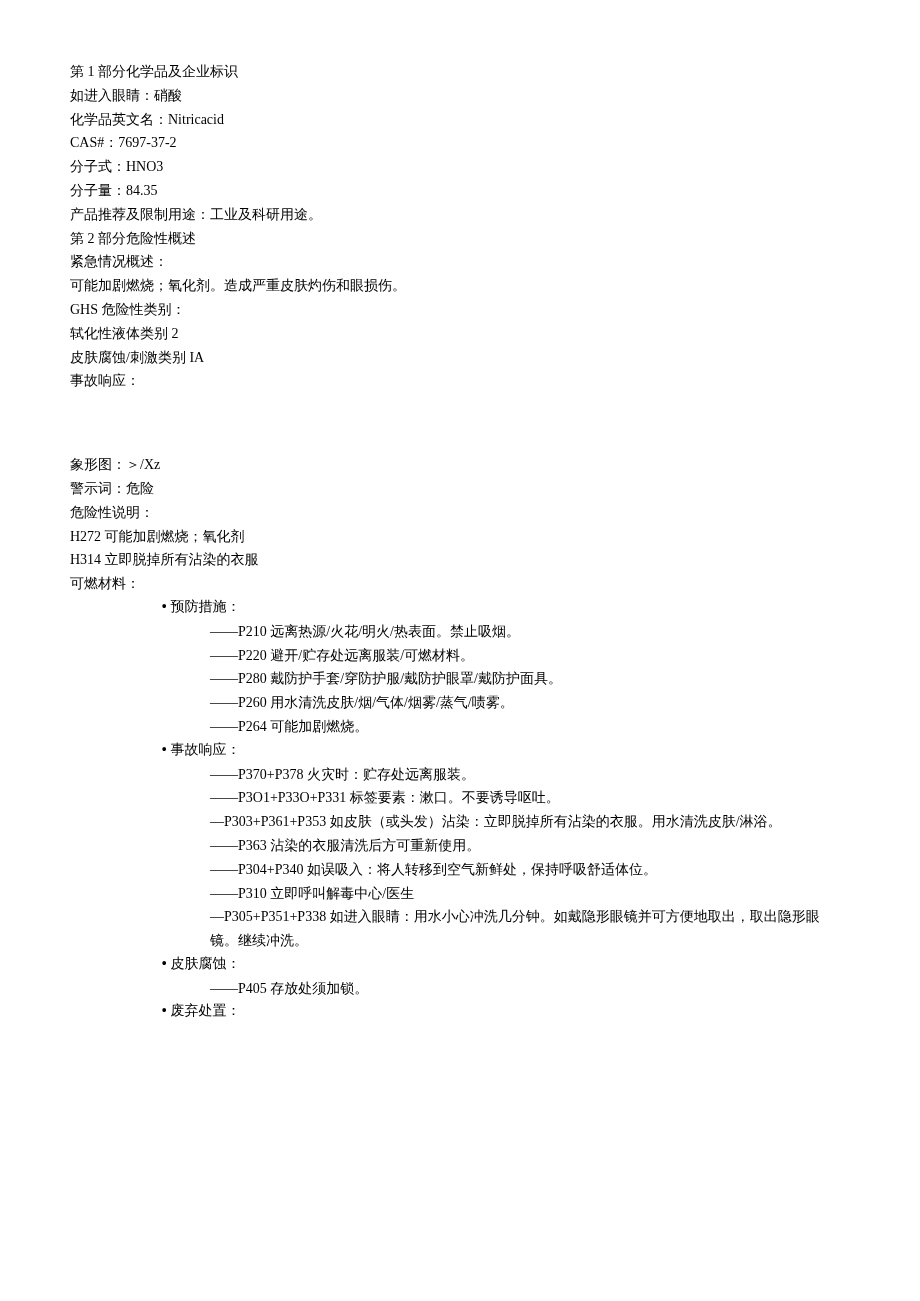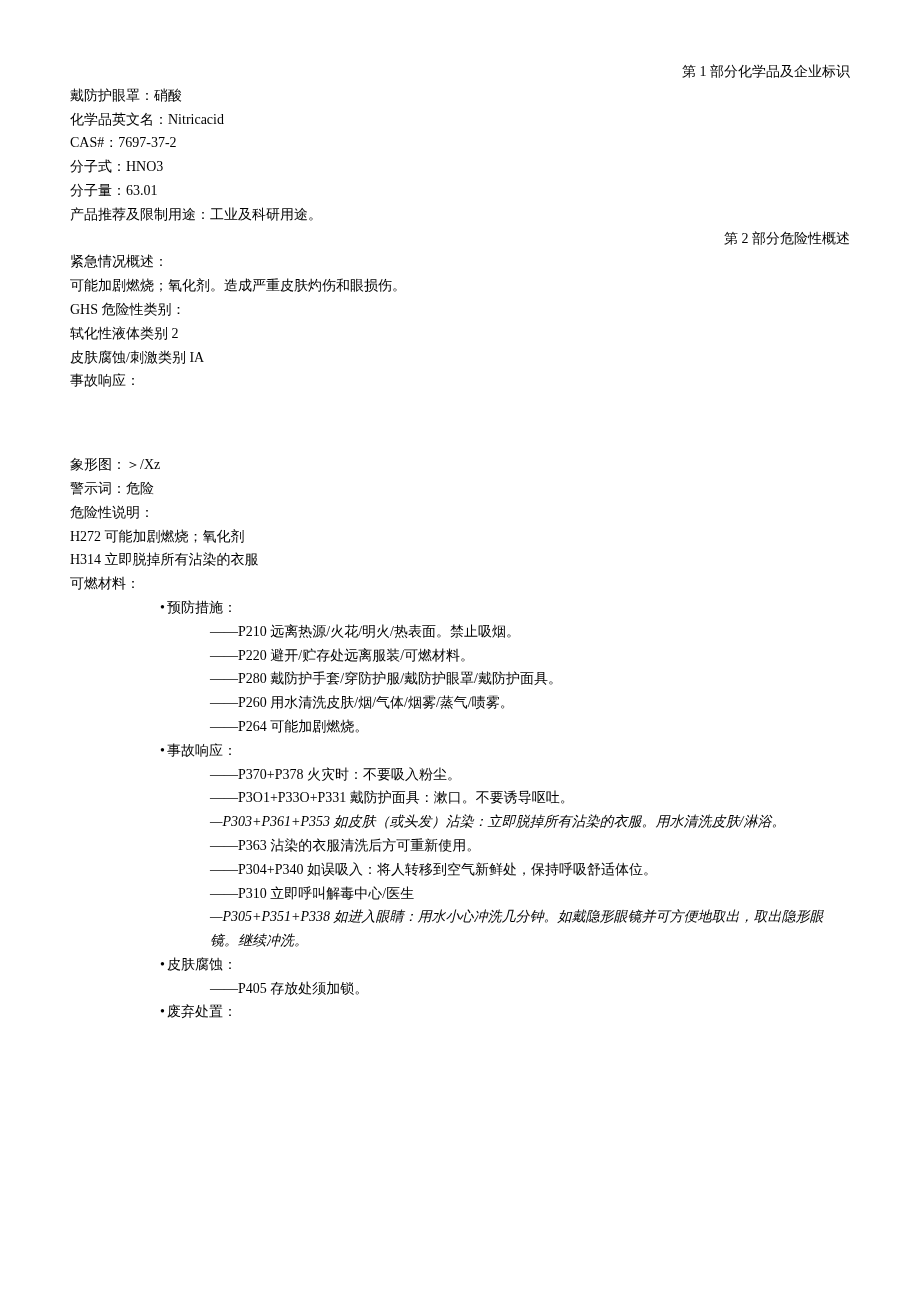"第 1 部分化学品及企业标识" .section-title { text-align: right -> left }
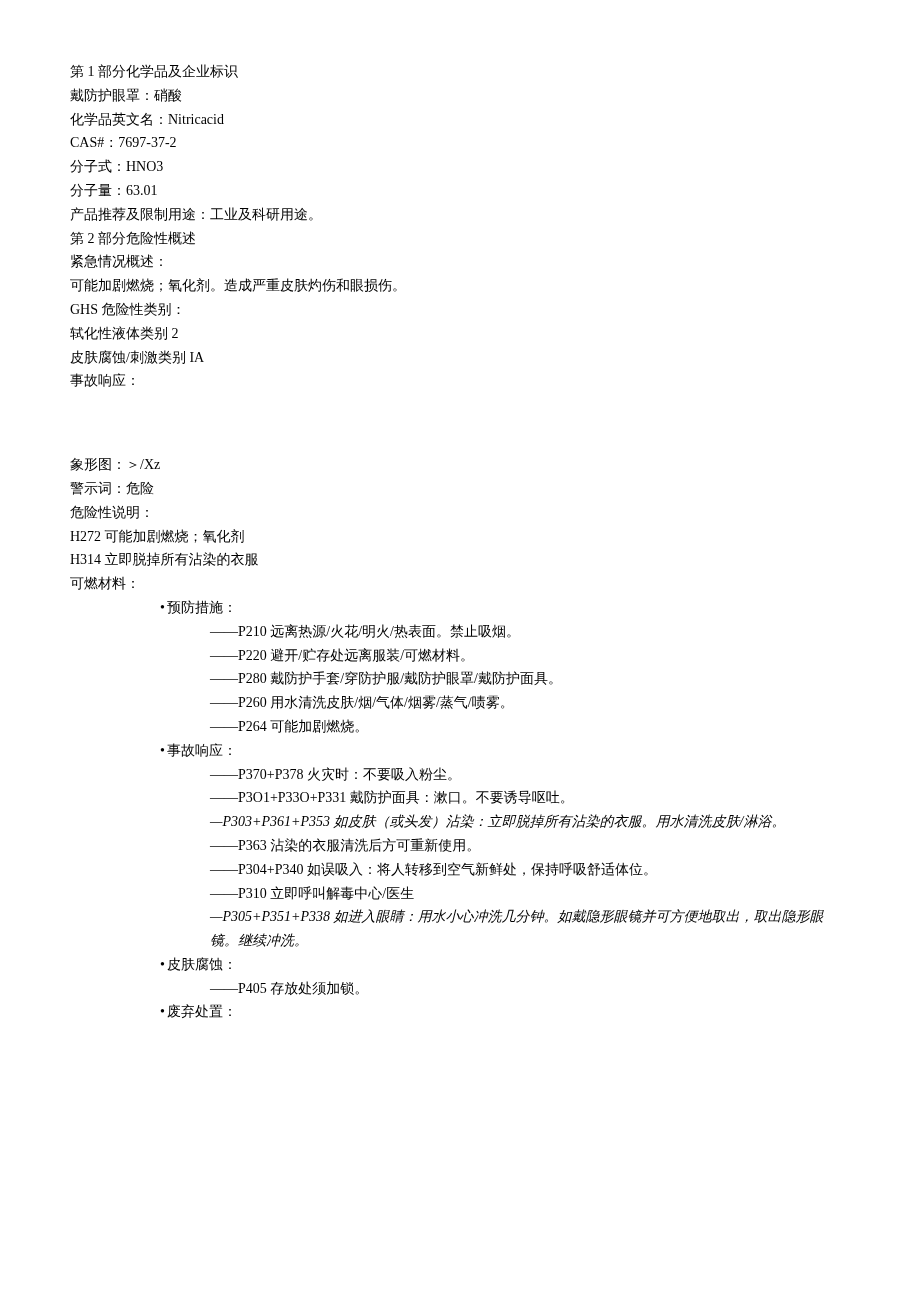"戴防护眼罩：硝酸" p.line { text: 戴防护眼罩 -> 如进入眼睛 }
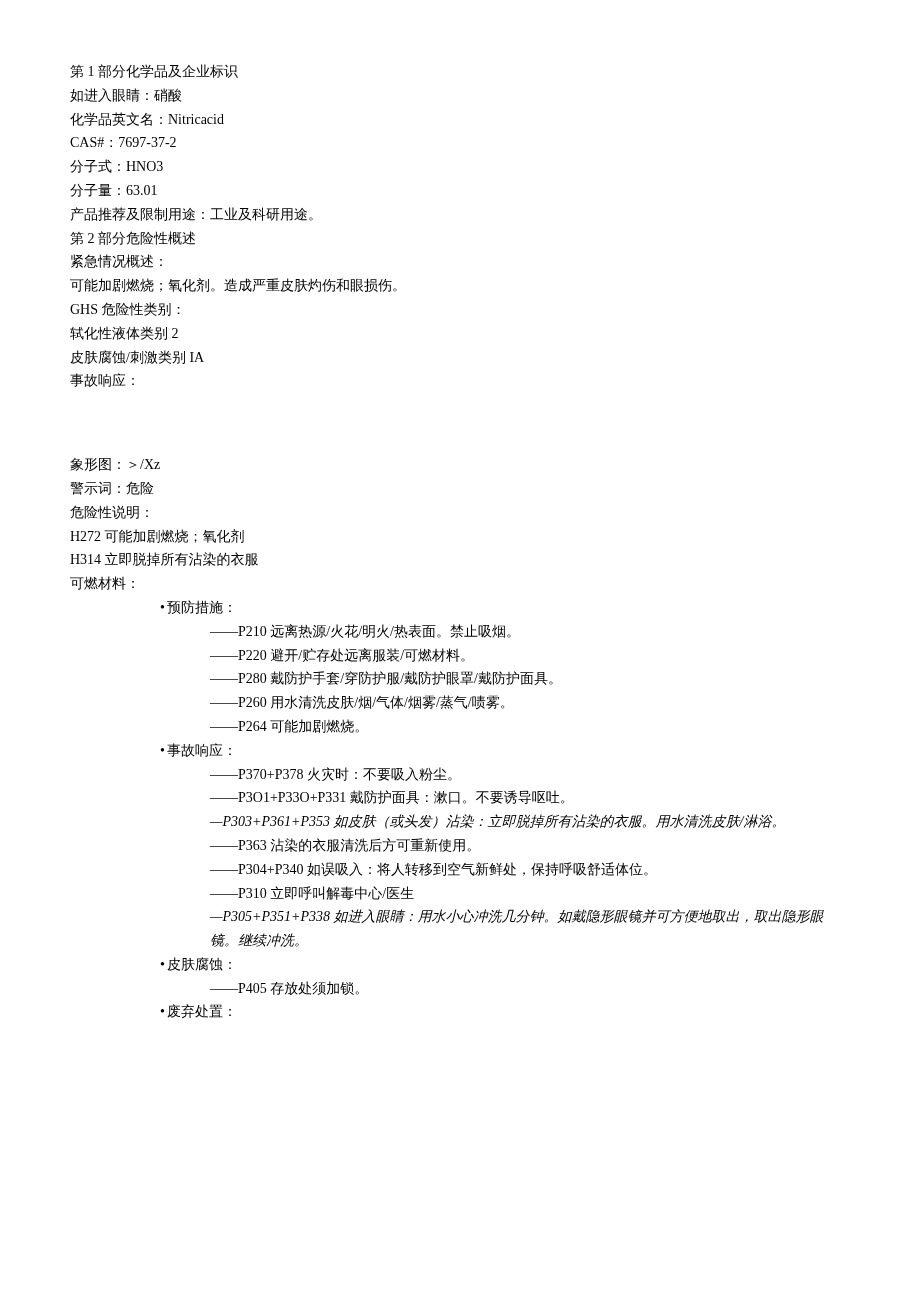"分子量：63.01" p.line { text: 63.01 -> 84.35 }
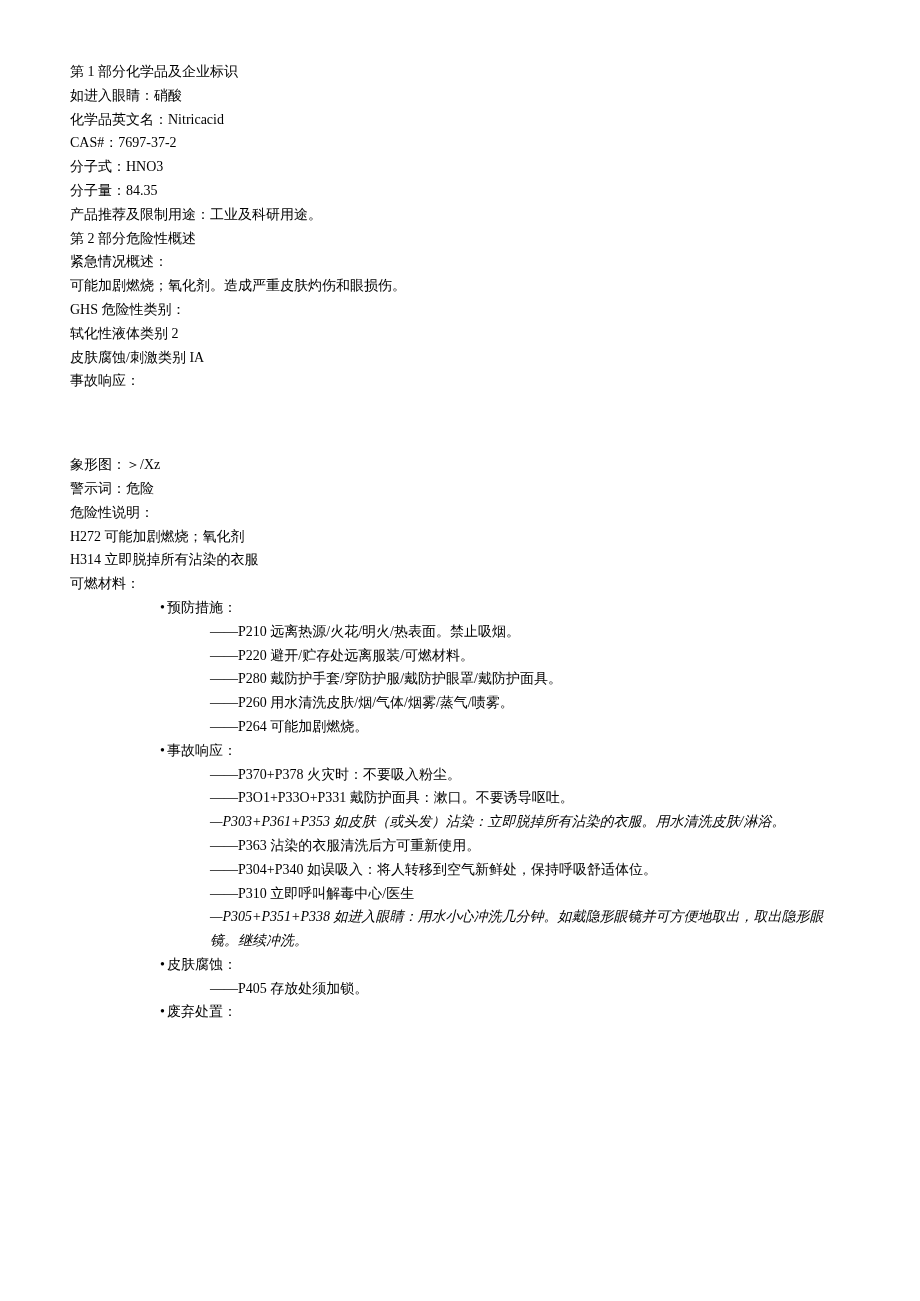"预防措施：" .indent1 { font-family: none -> Liberation Mono, monospace }
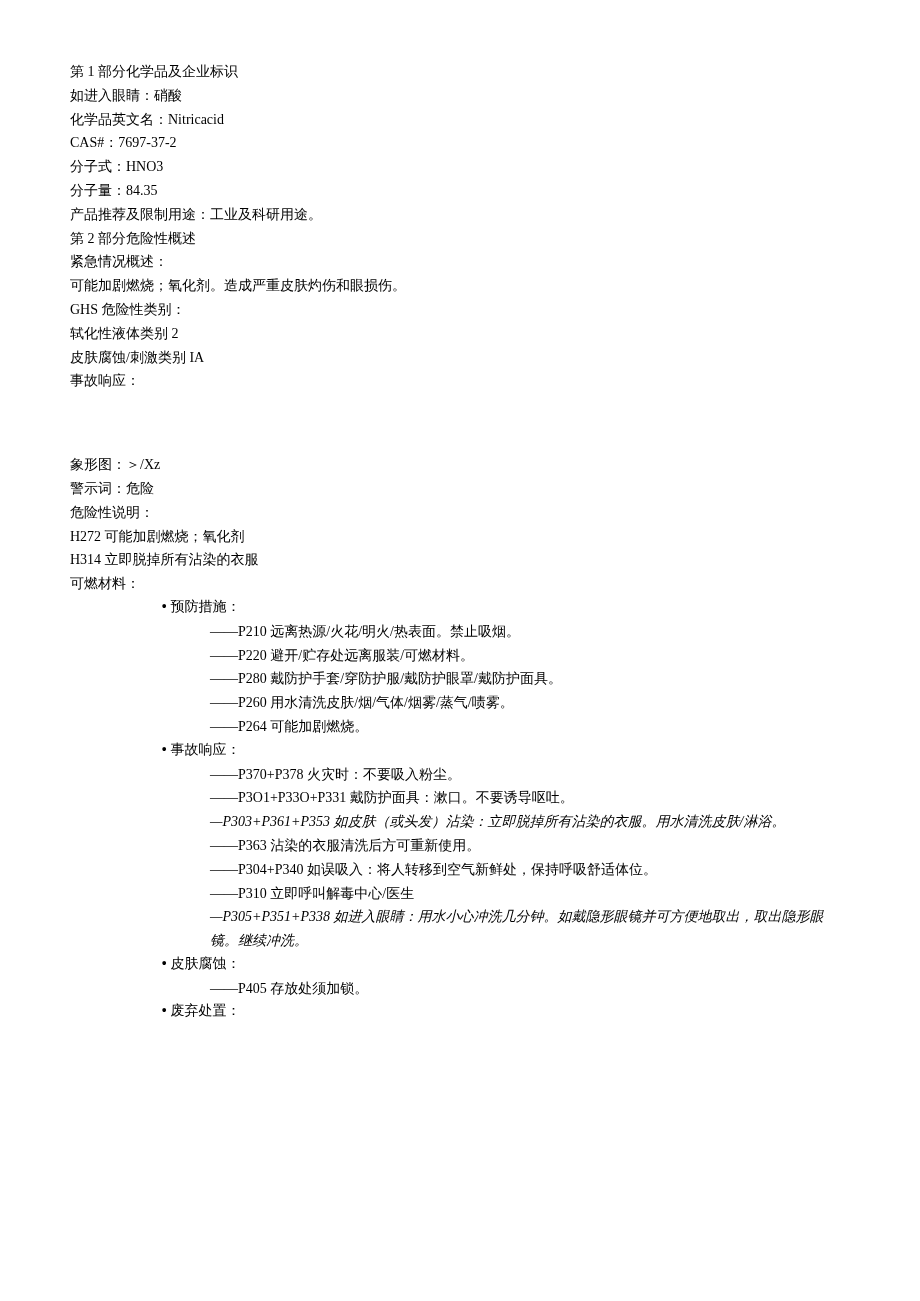"P370+P378 火灾时：不要吸入粉尘。" p.line { text: 不要吸入粉尘 -> 贮存处远离服装 }
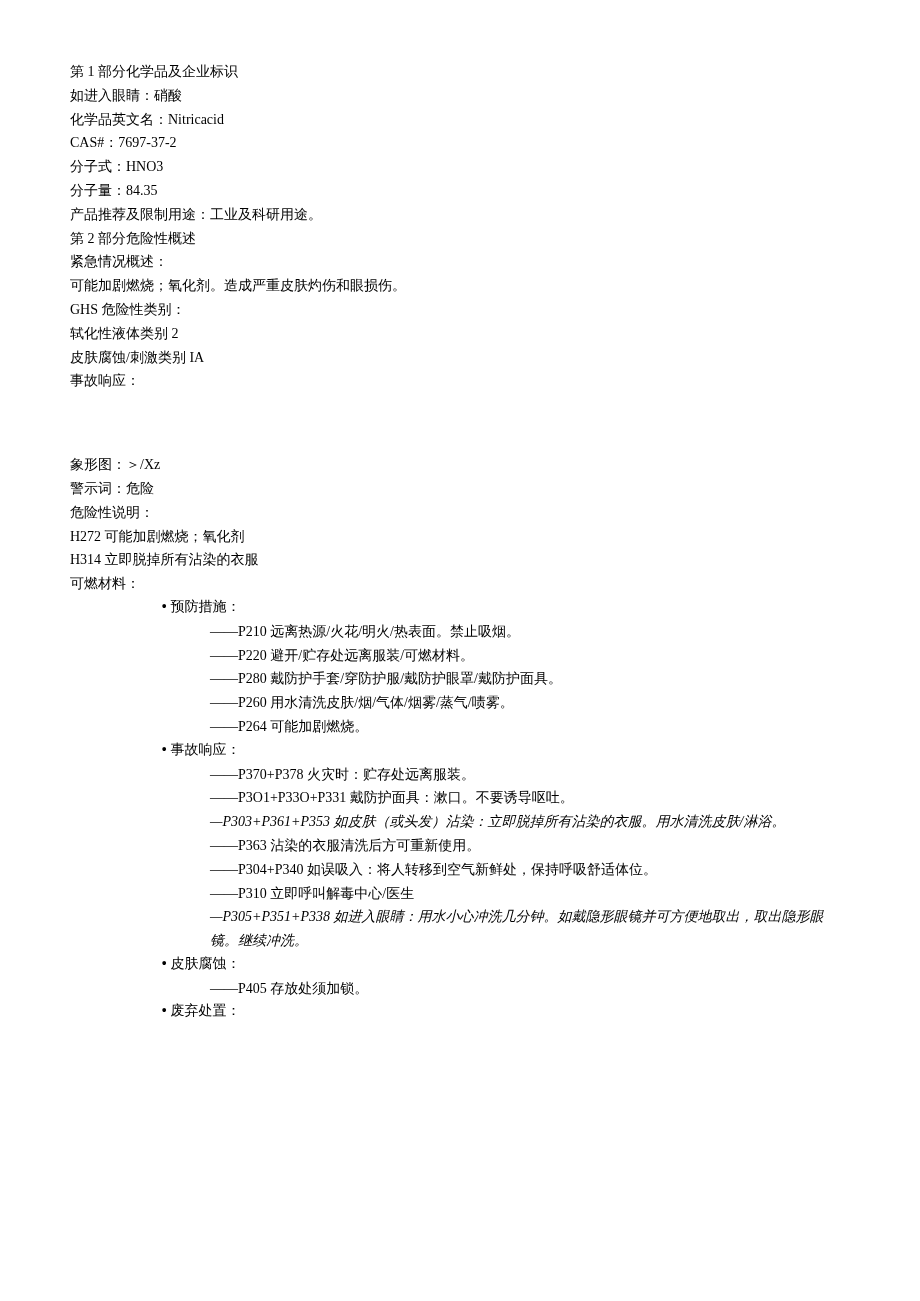"P3O1+P33O+P331 戴防护面具：漱口。不要诱导呕吐。" p.line { text: 戴防护面具 -> 标签要素 }
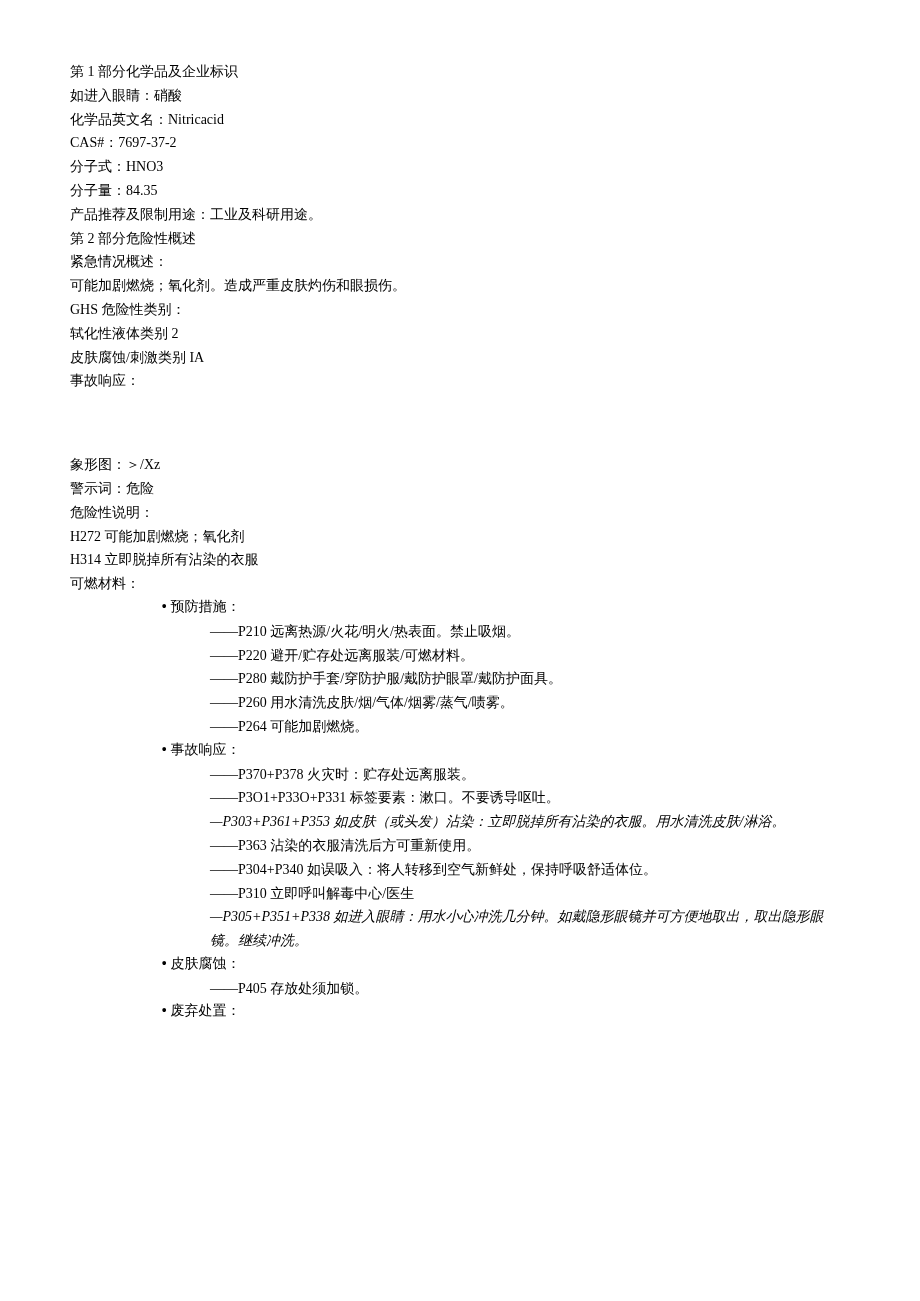"P303+P361+P353" .indent2-wrap { font-style: italic -> none }
